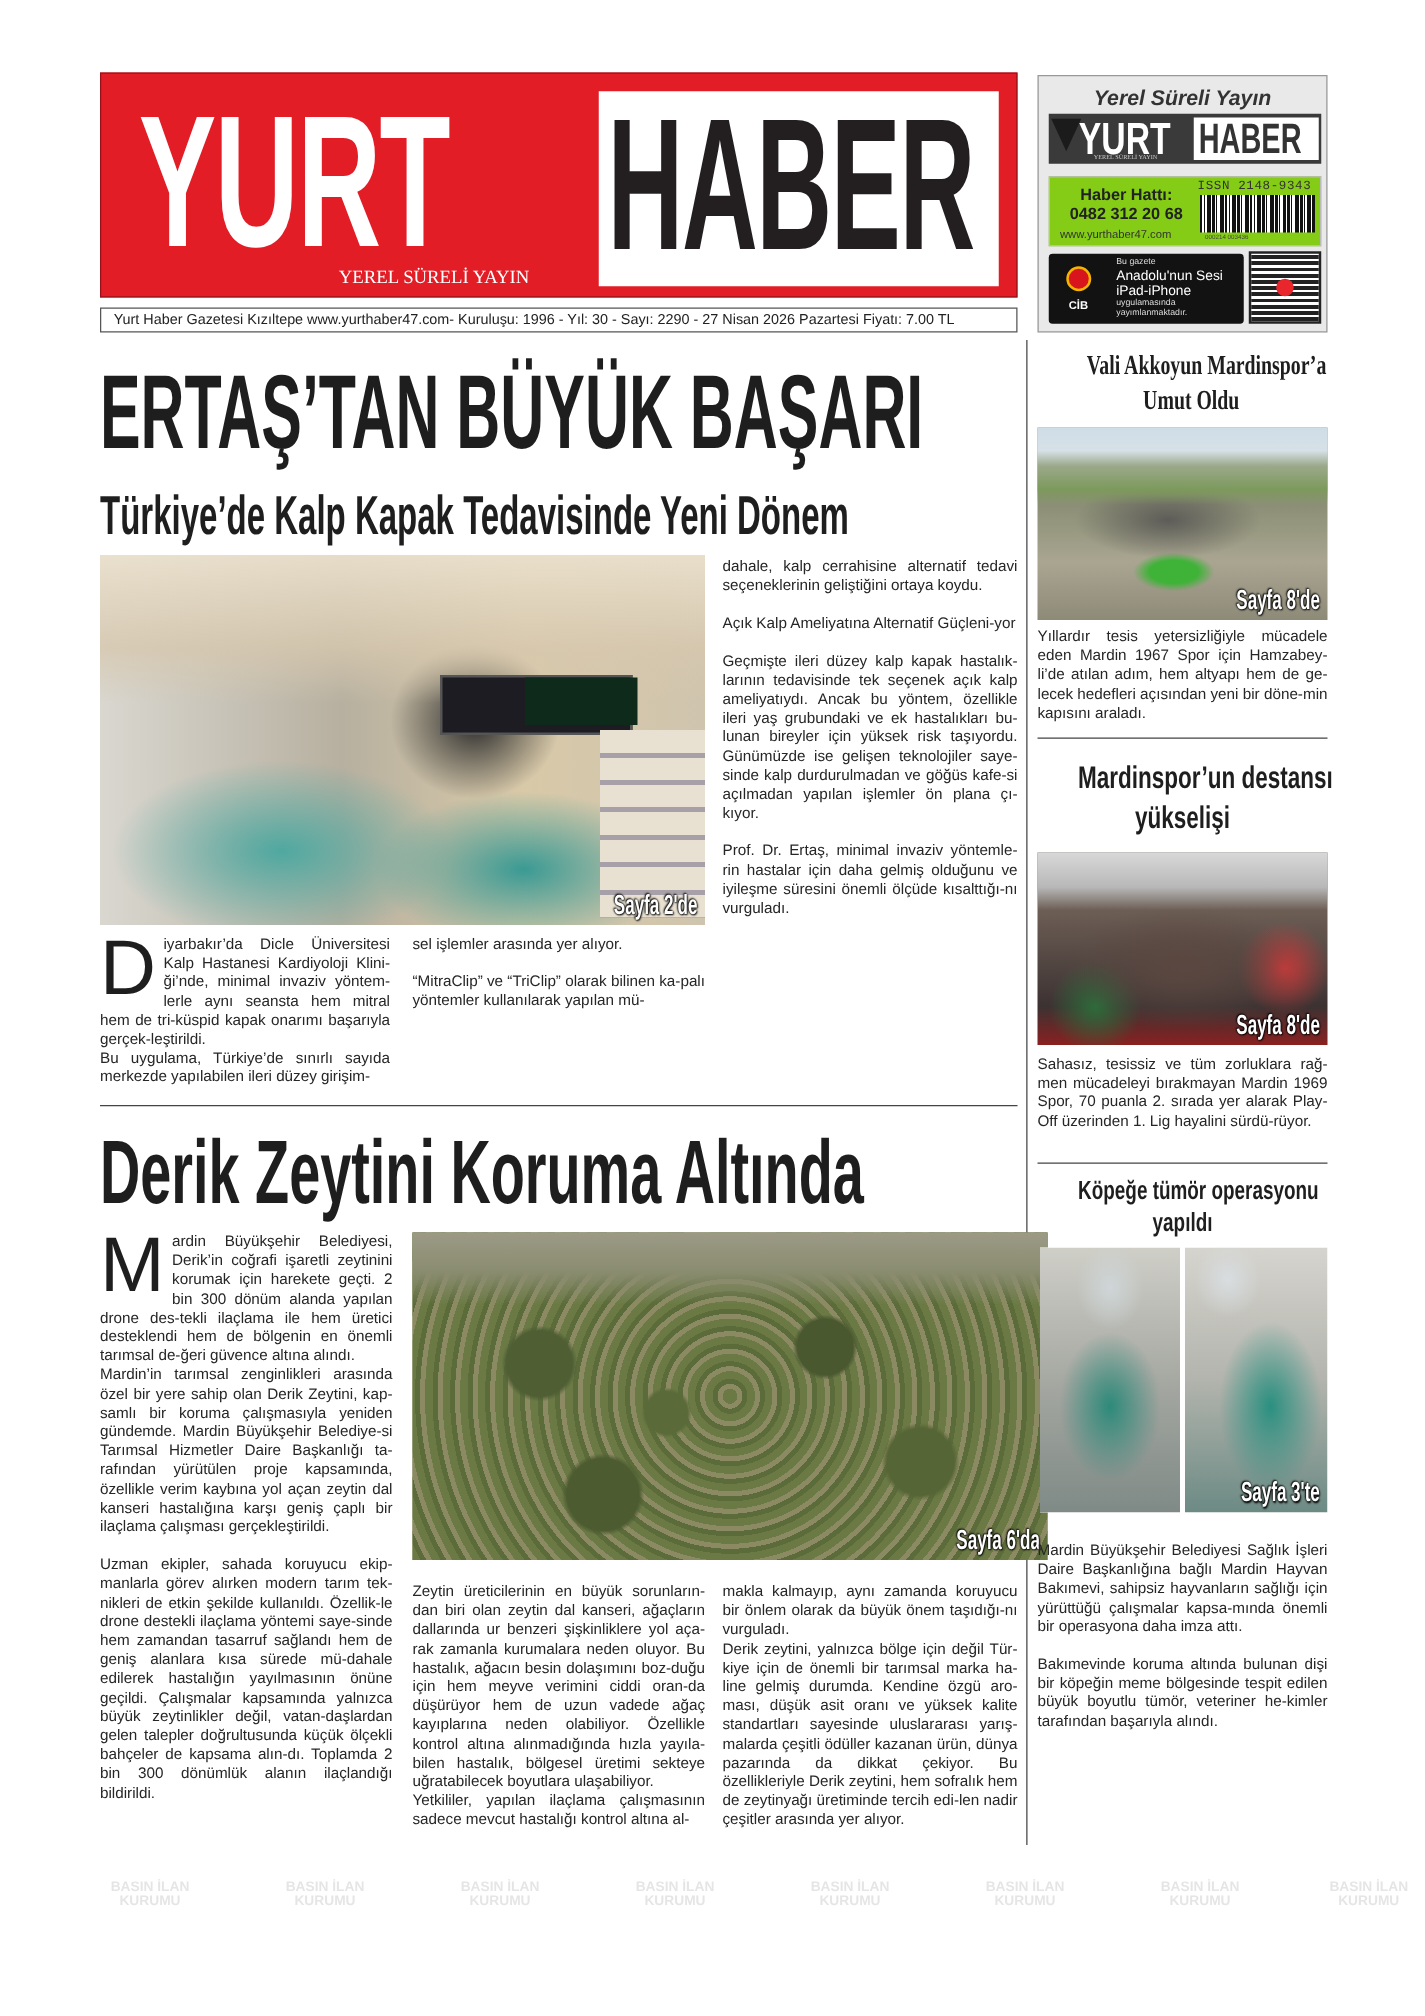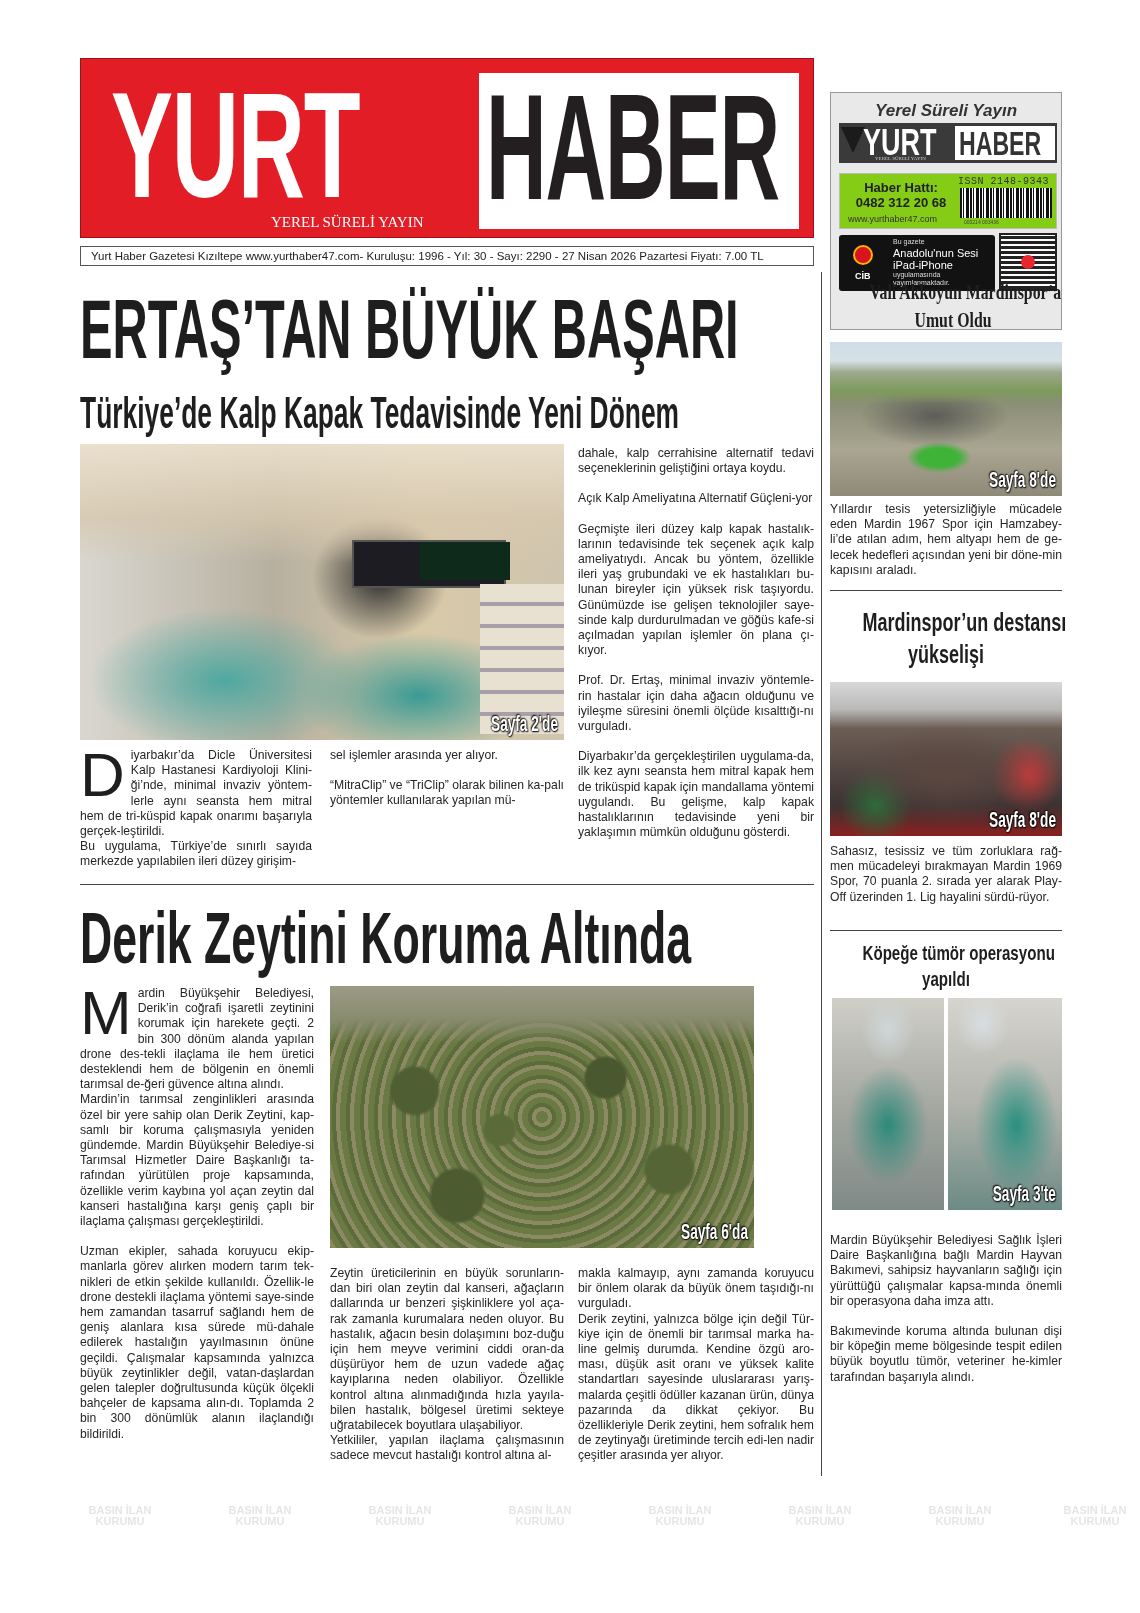"Yerel Süreli Yayın" .sidebox { height: 238px -> 206px; margin-top: 32px -> none }
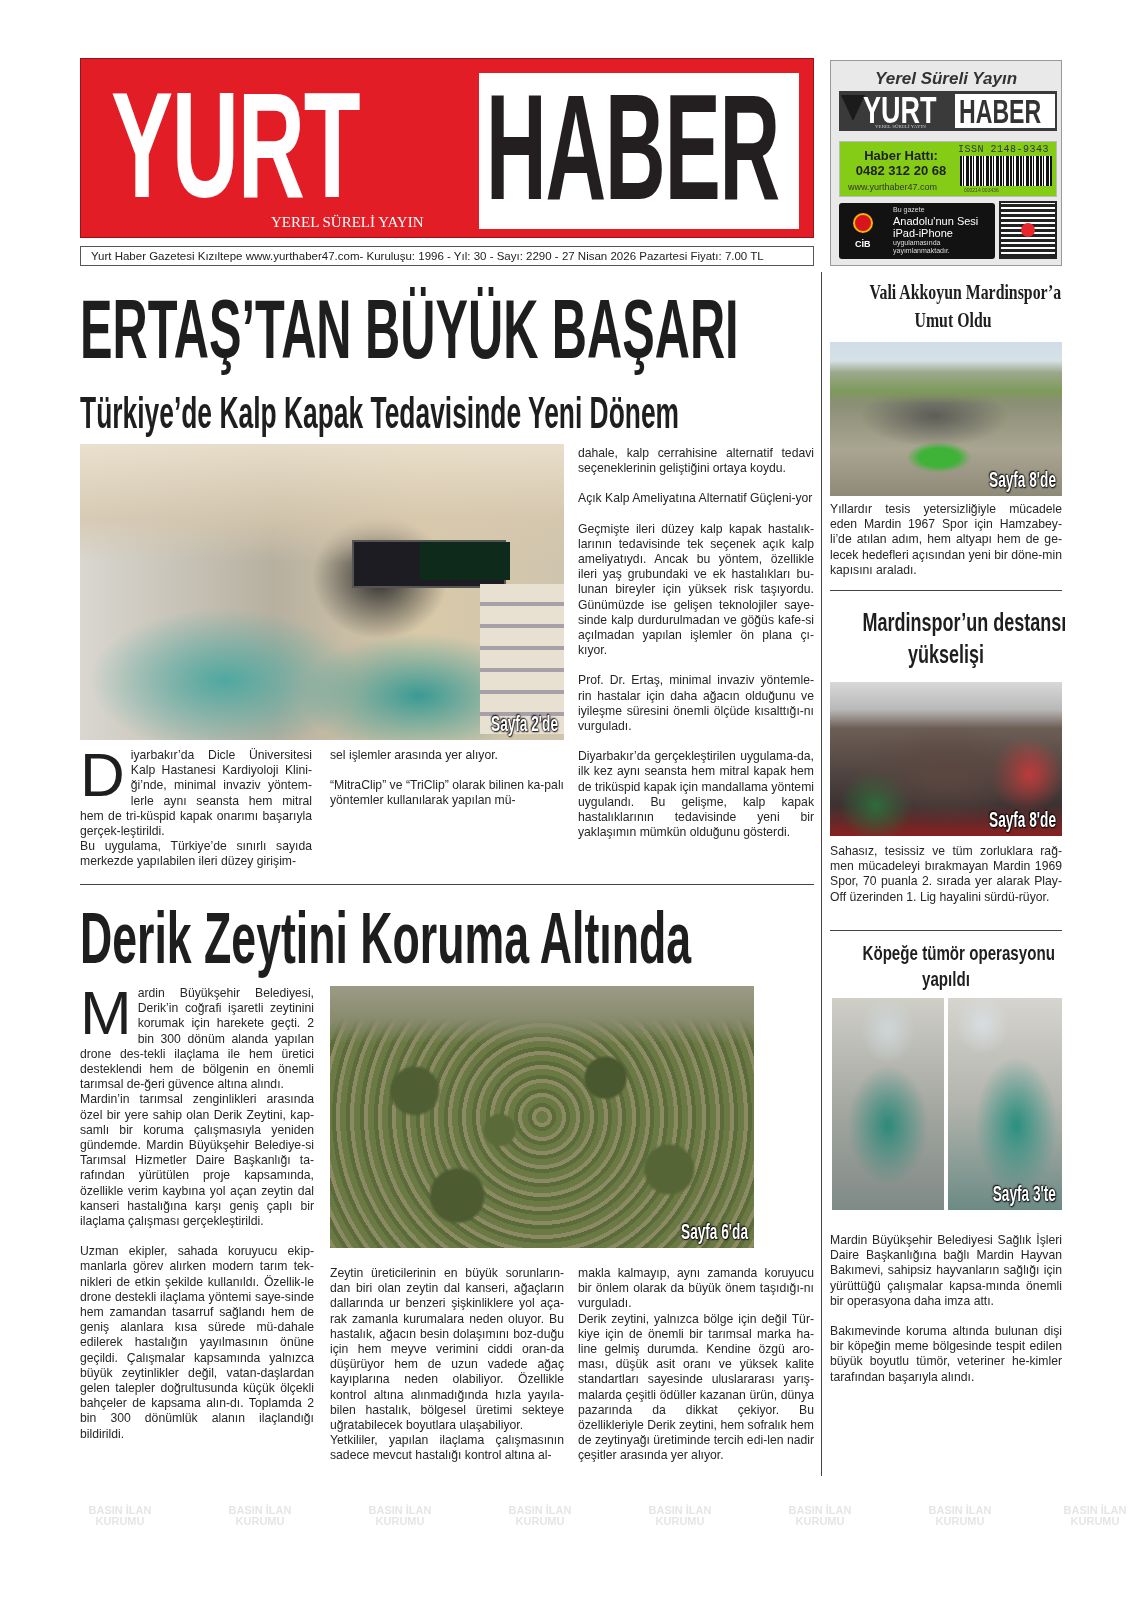"Prof. Dr. Ertaş, minimal invaziv" p.gap { text: ağacın -> gelmiş }
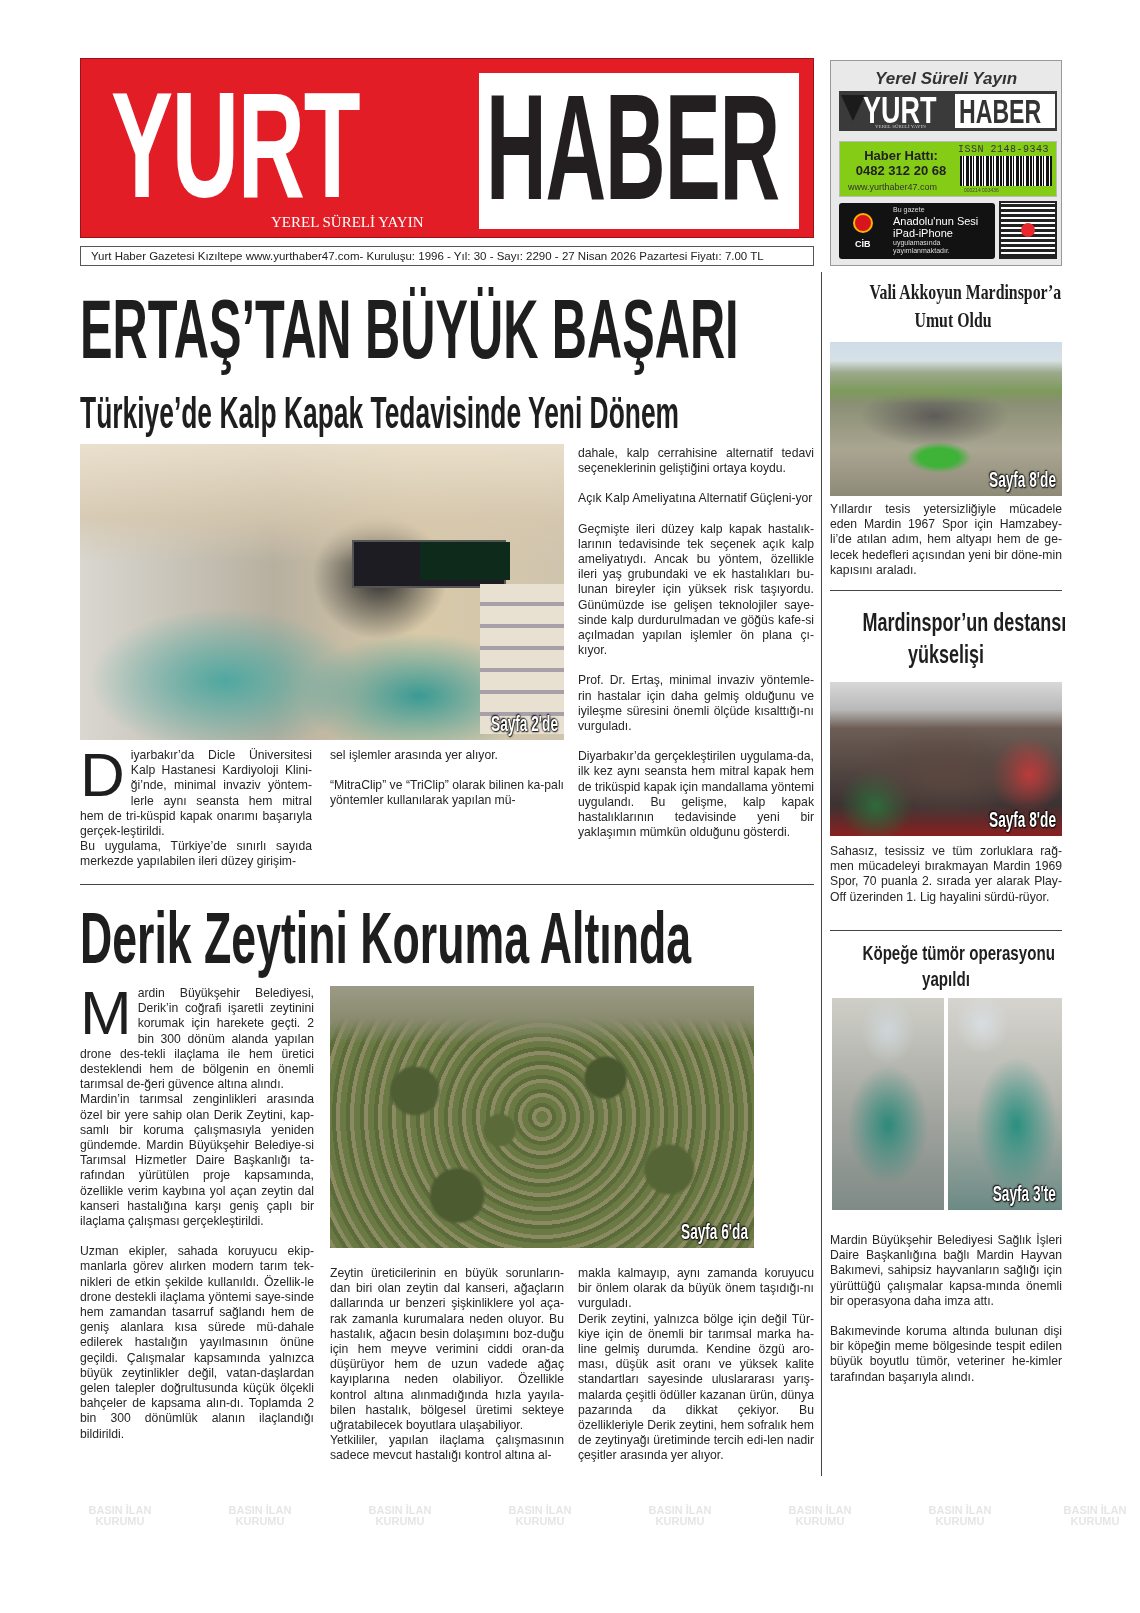"Diyarbakır’da gerçekleştirilen" p.gap { html: <p>Diyarbakır’da gerçekleştirilen uygulama-da, ilk kez aynı seansta hem mitral kapak hem de triküspid kapak için mandallama yöntemi uygulandı. Bu gelişme, kalp kapak hastalıklarının tedavisinde yeni bir yaklaşımın mümkün olduğunu gösterdi.</p> -> none }
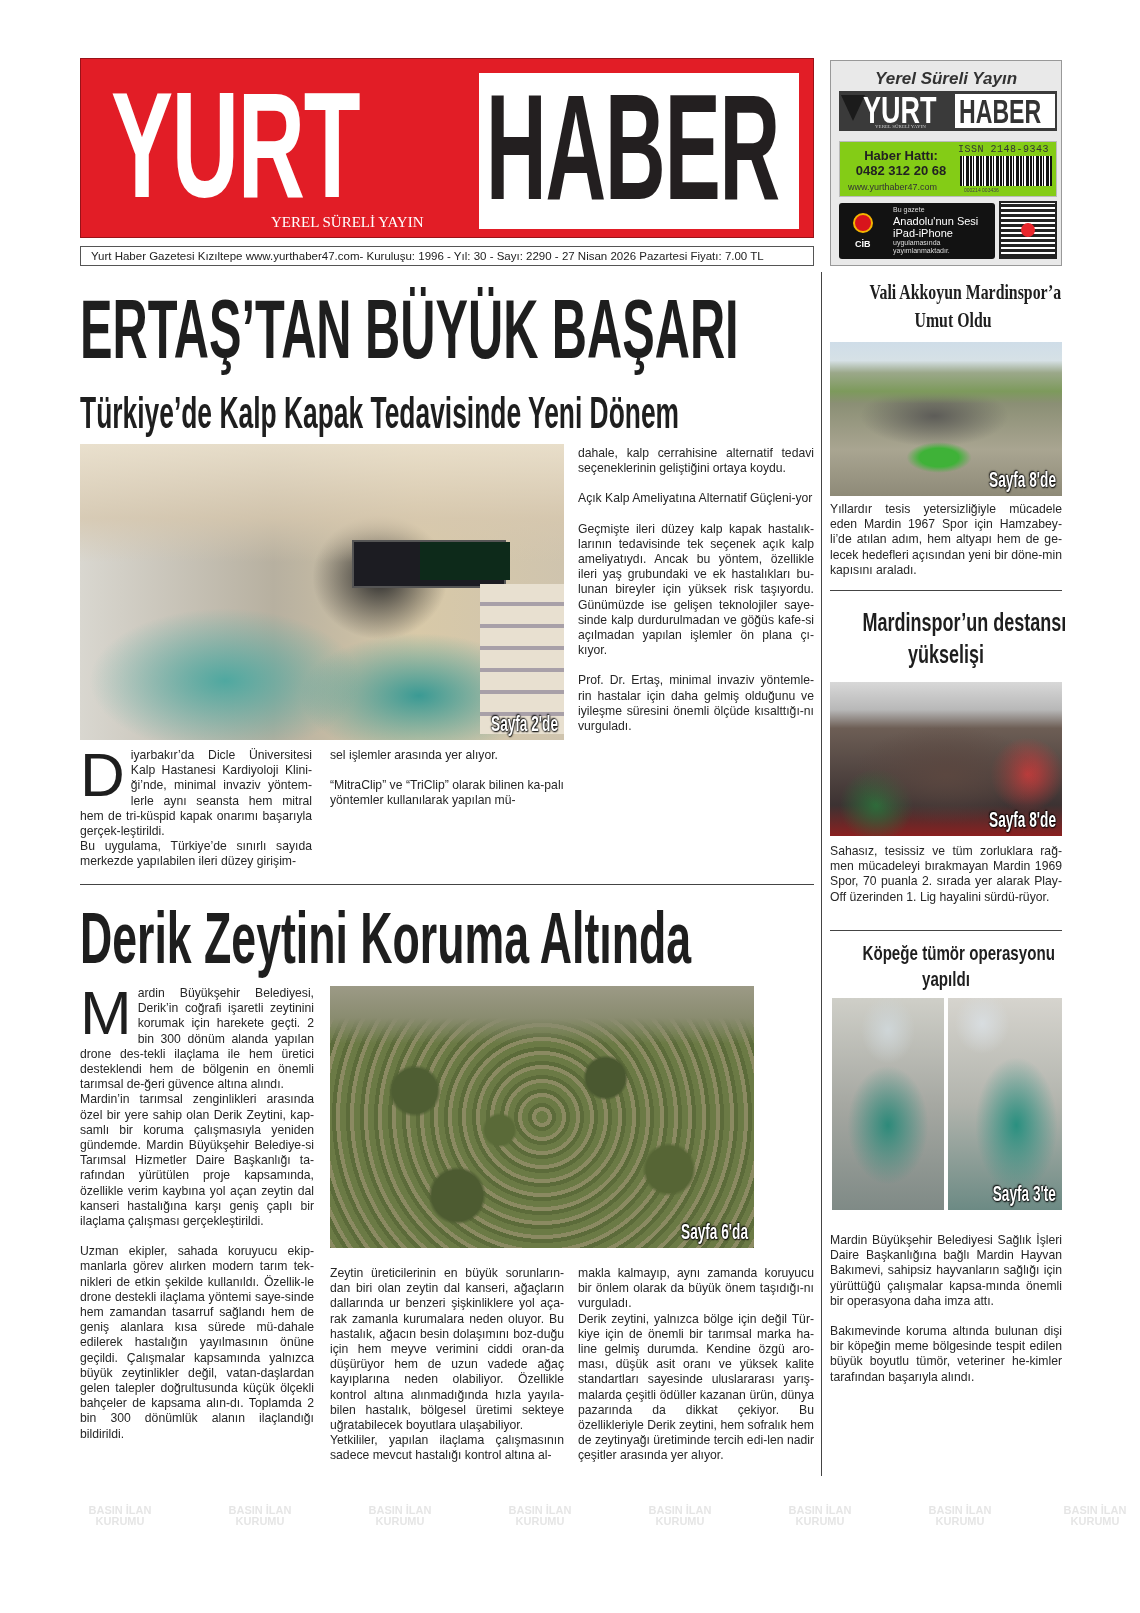"Sayfa 6'da" .ph-olive { padding-left: none -> 20px; width: 424px -> 488px }
